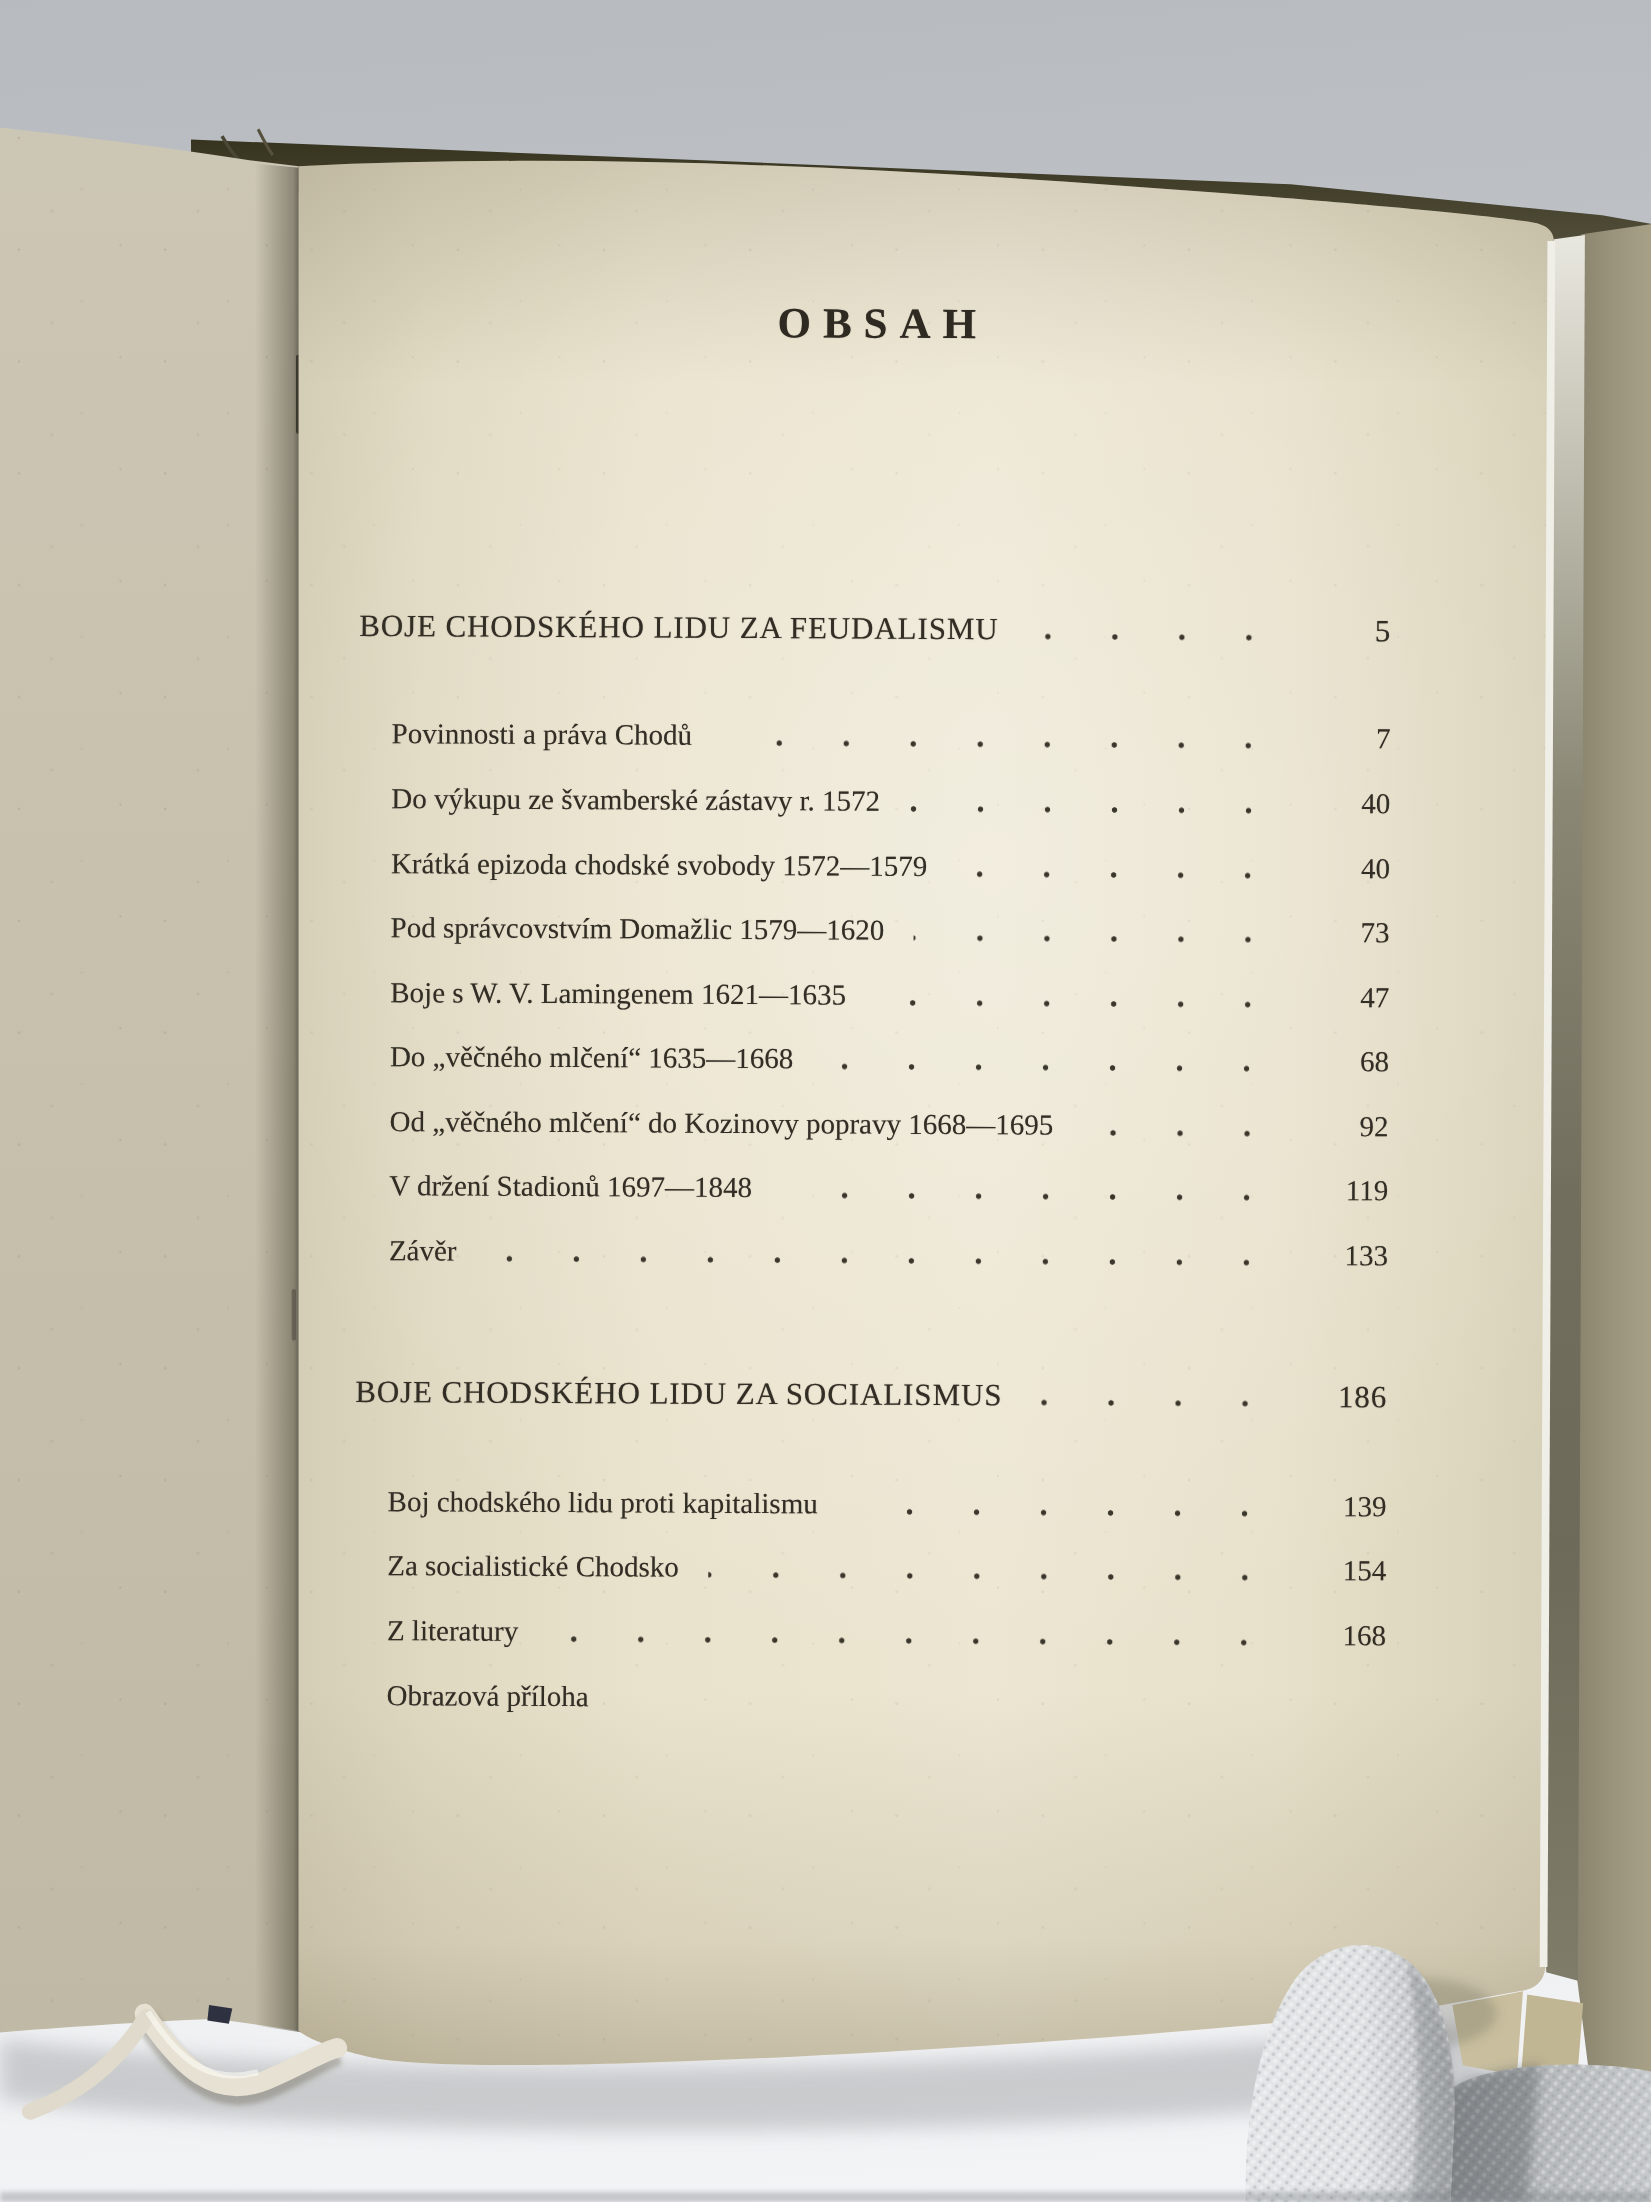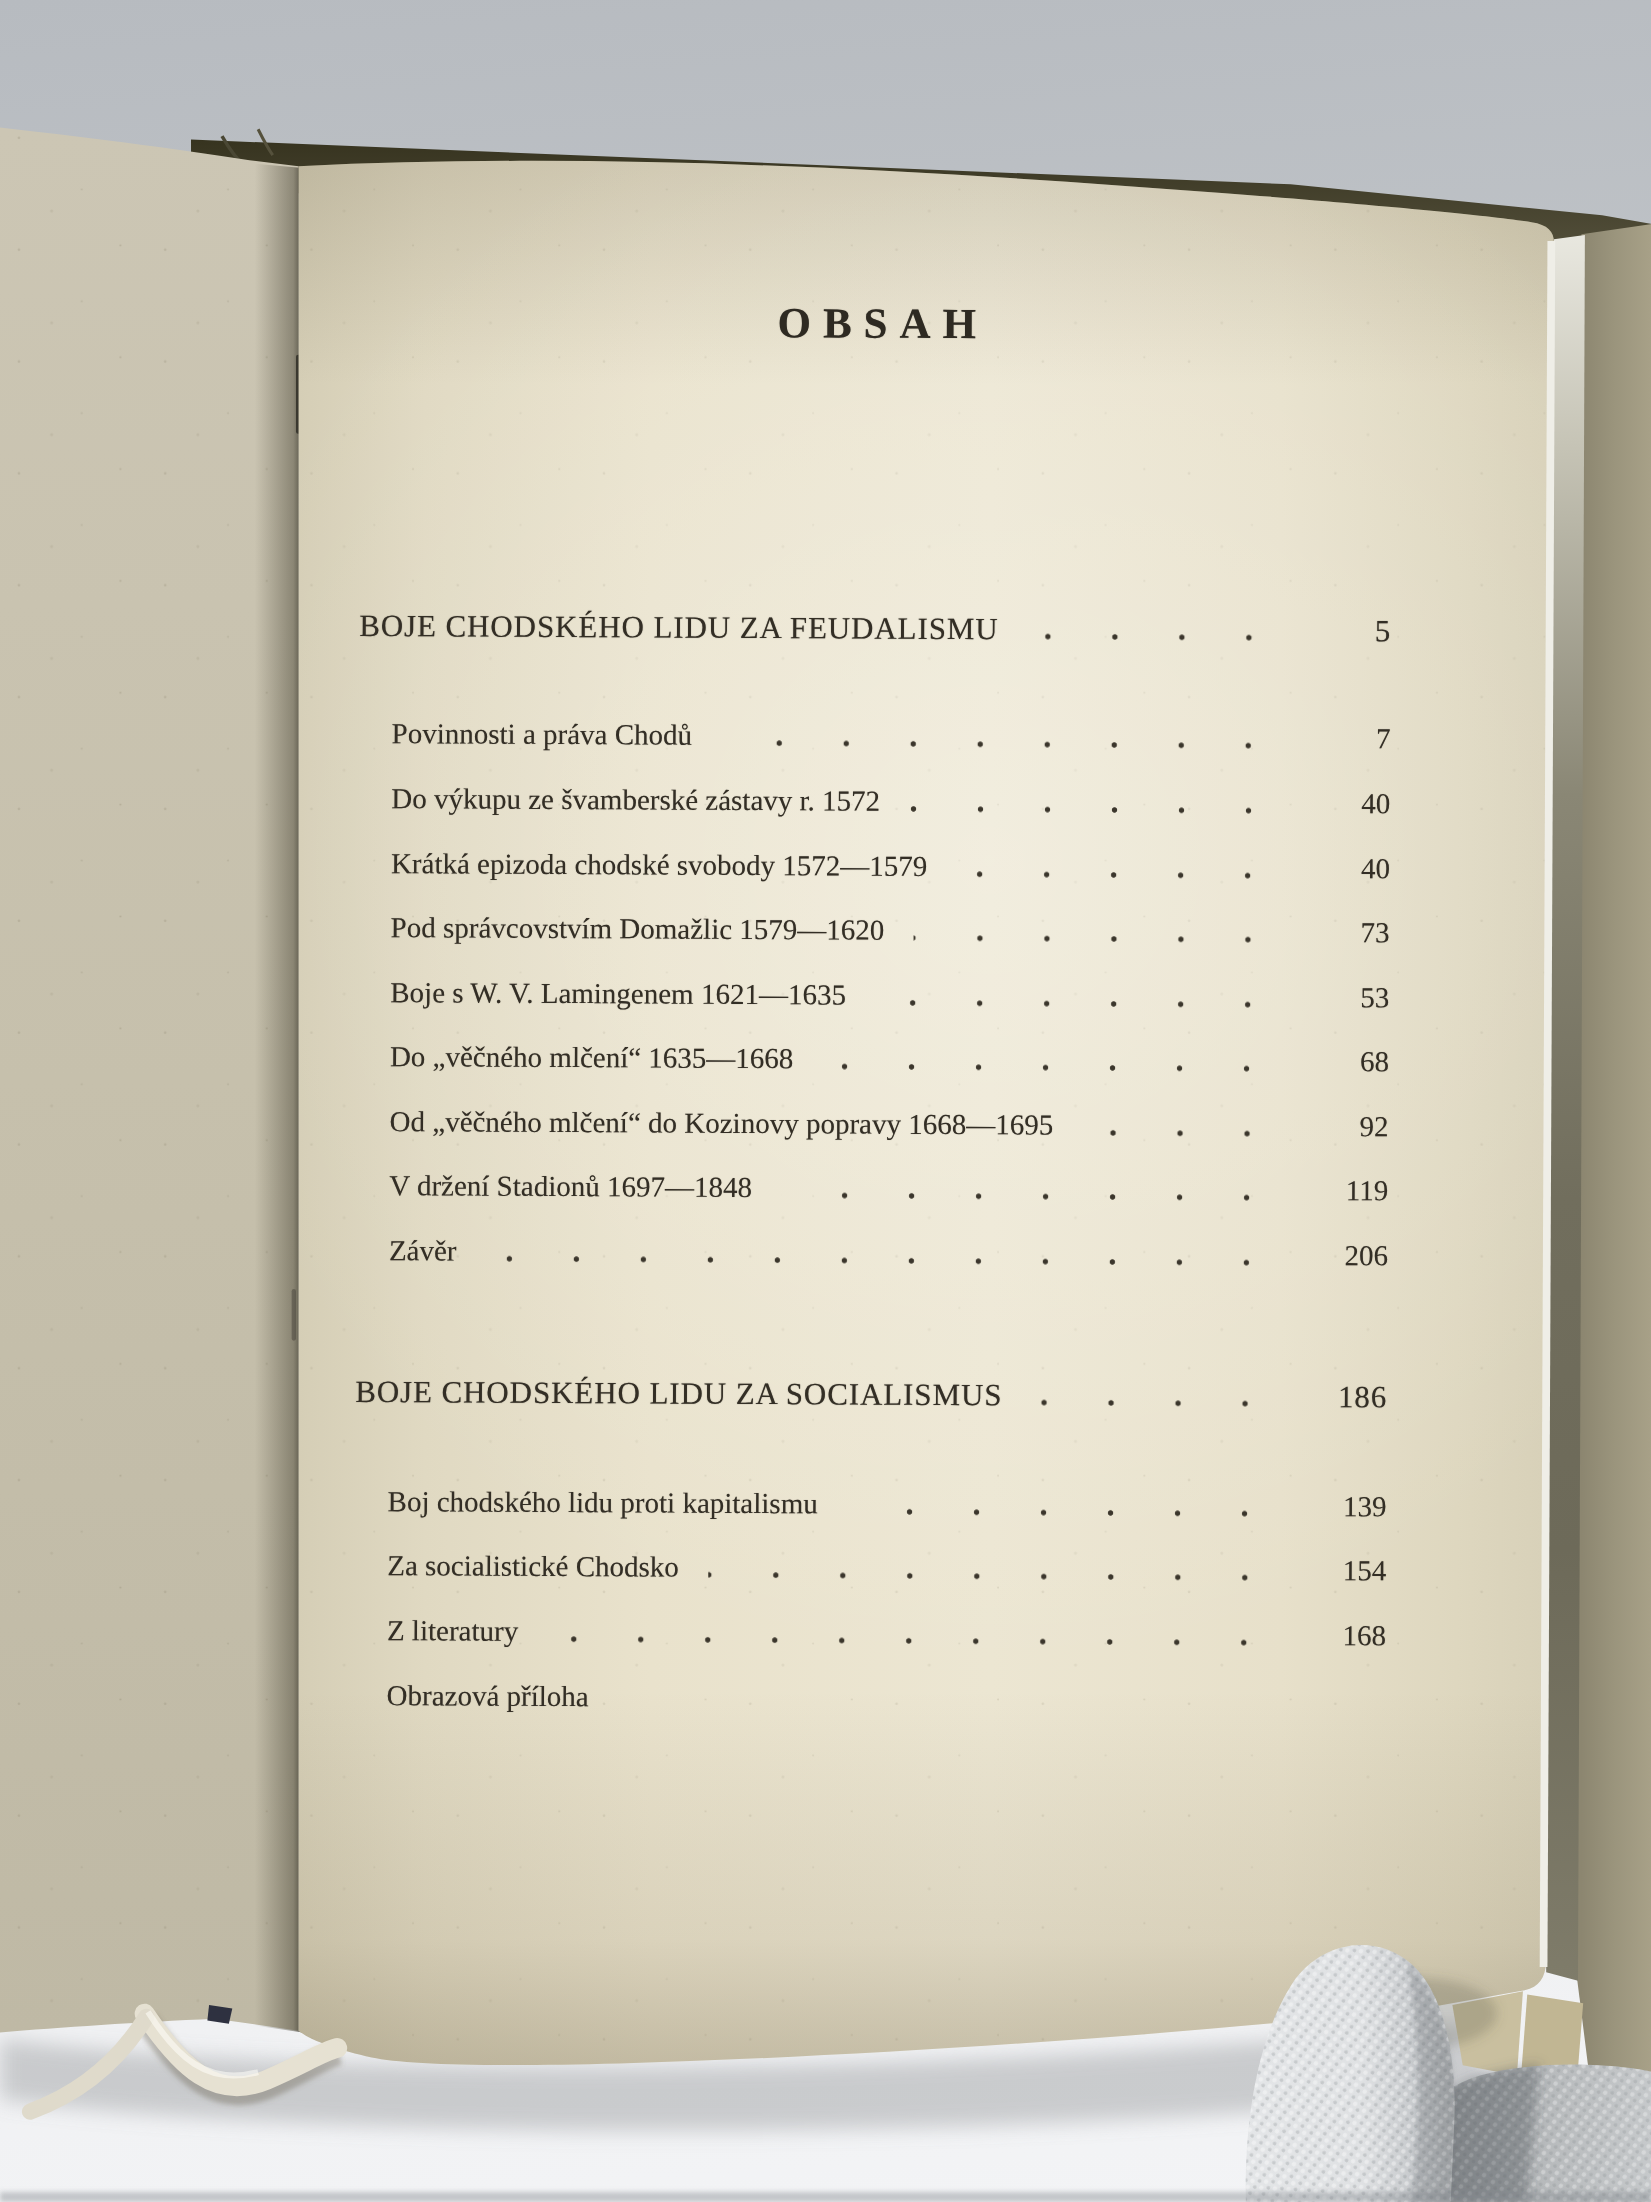"53" span.toc-page { text: 53 -> 47 }
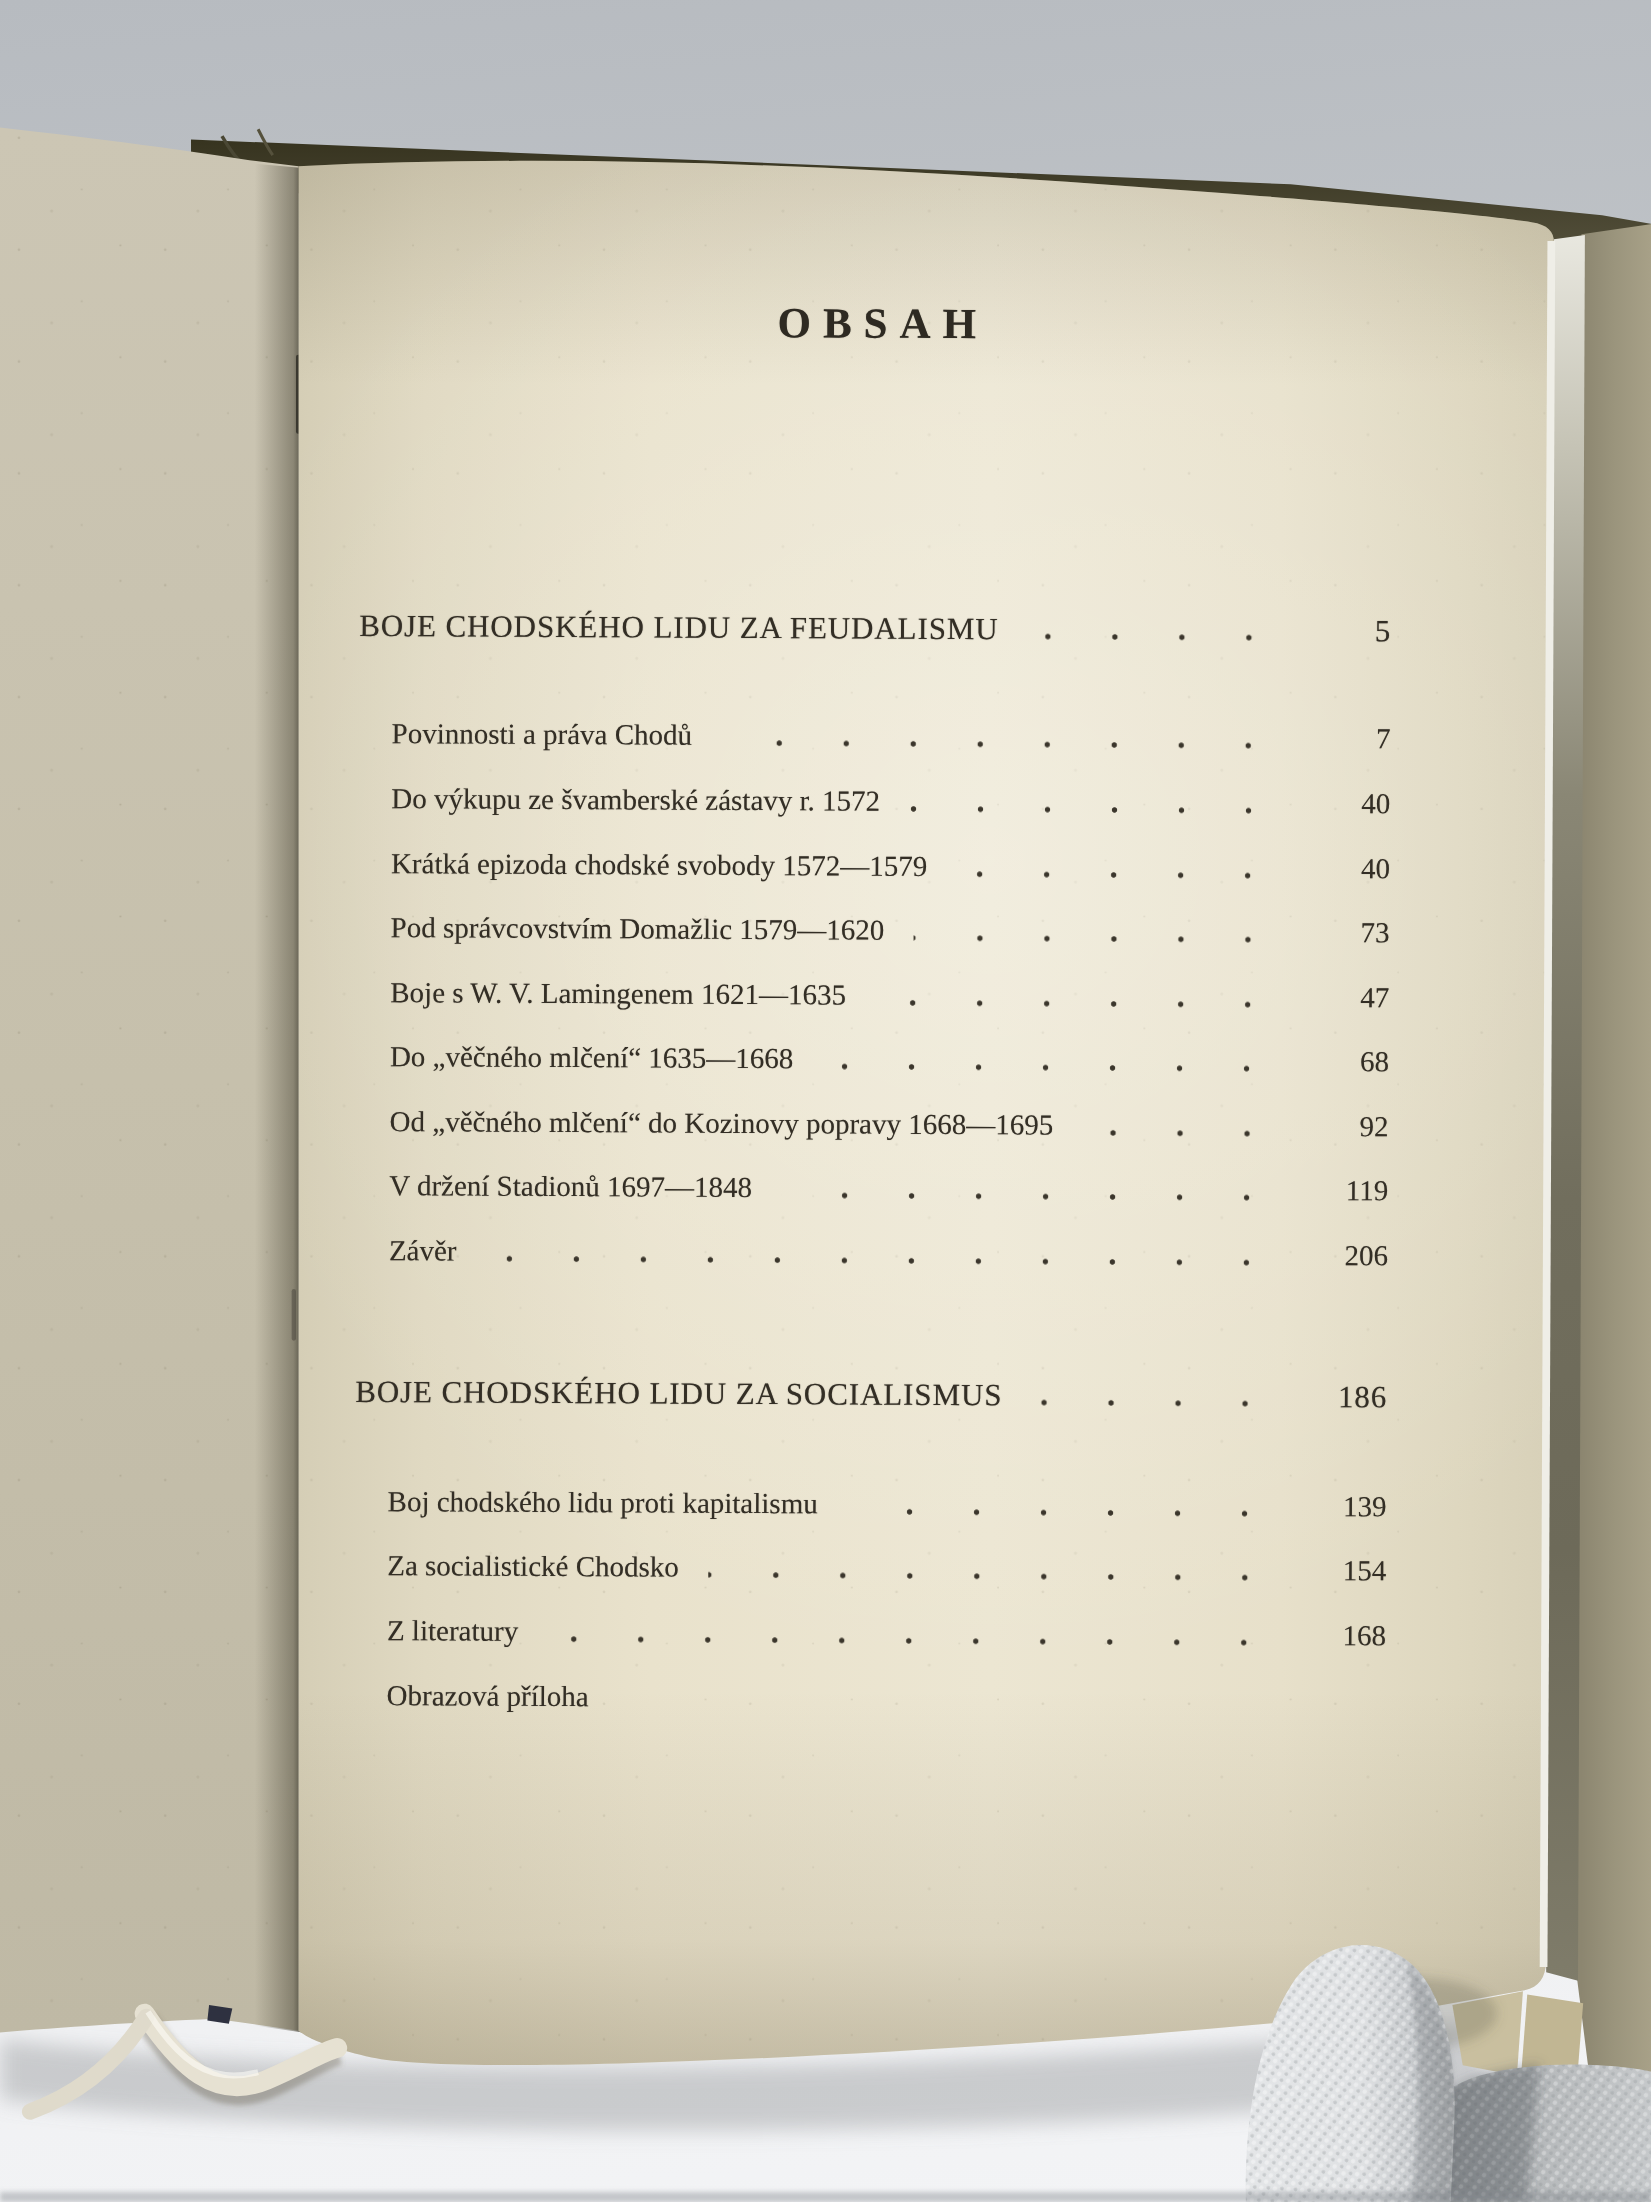"206" span.toc-page { text: 206 -> 133 }
